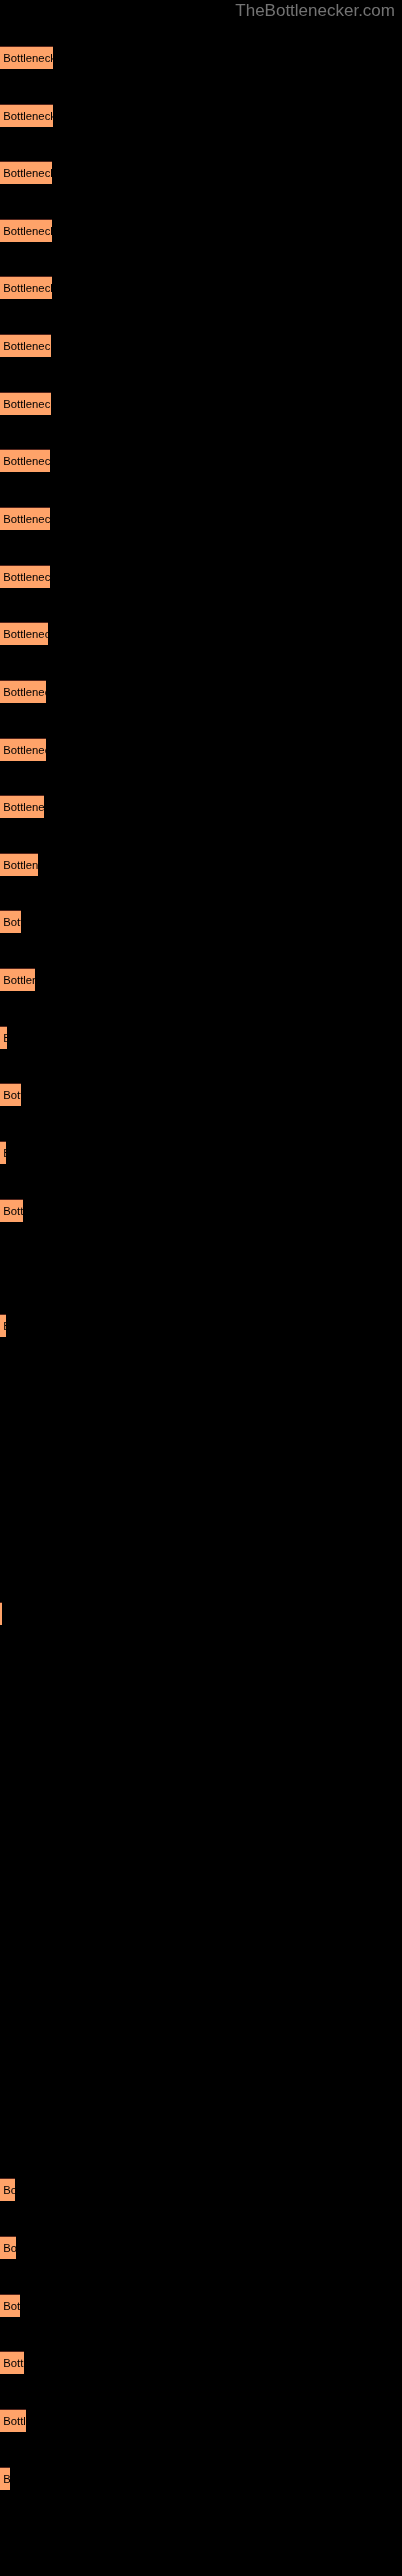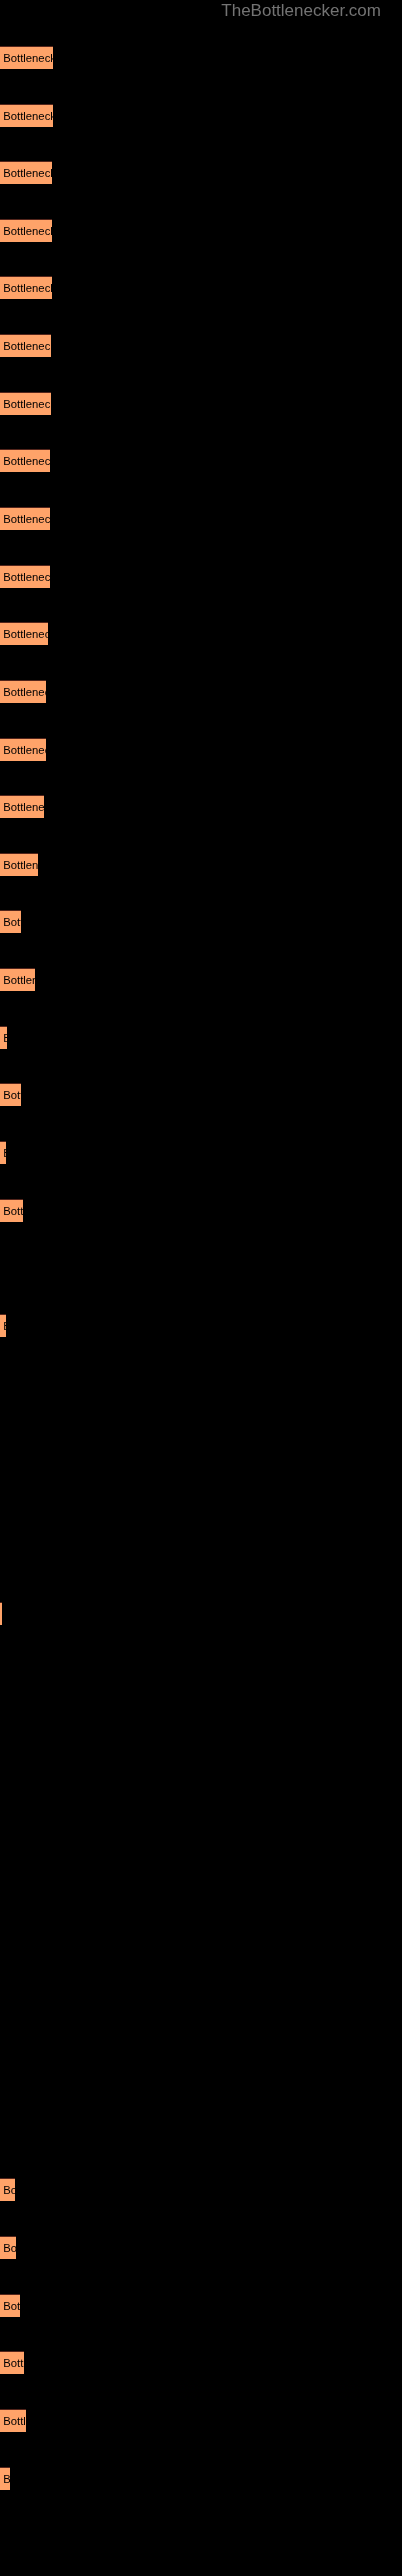"TheBottlenecker.com" #watermark { padding-right: 22px -> 8px }
